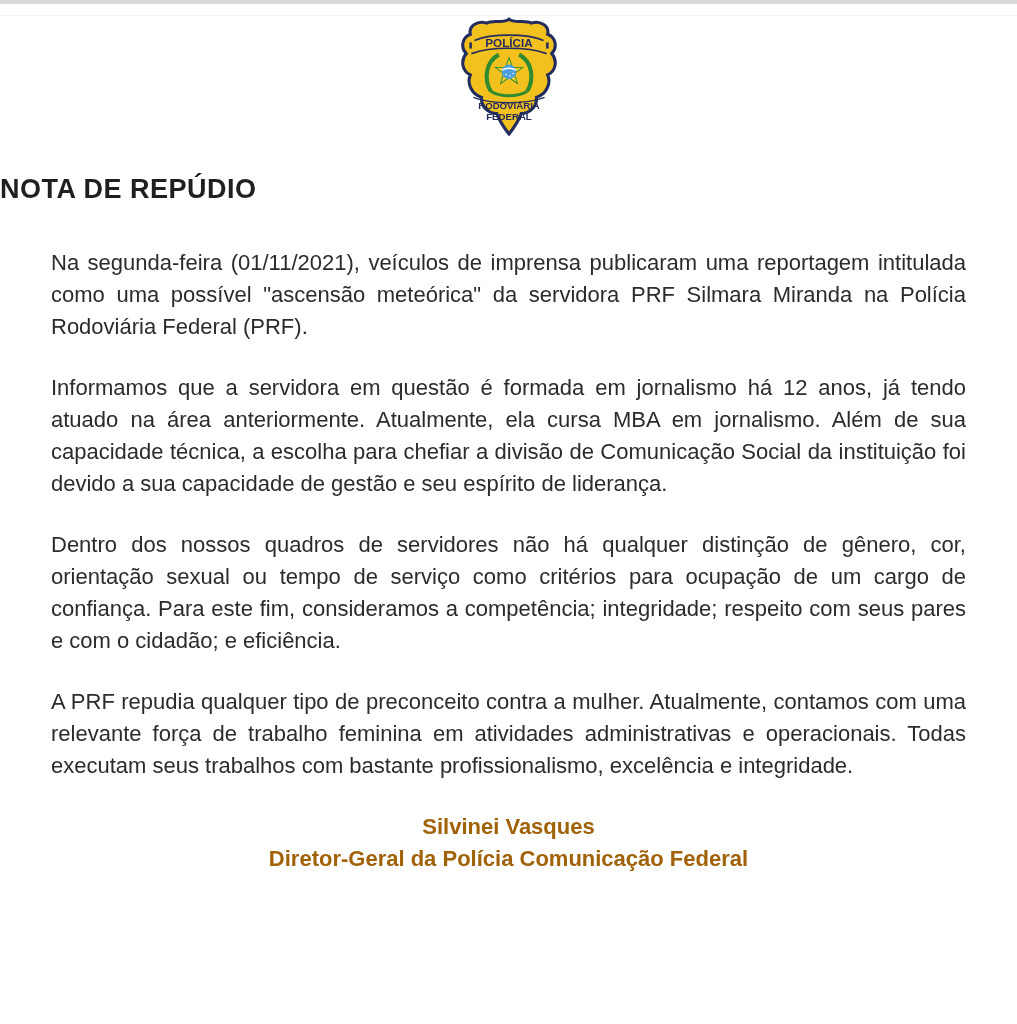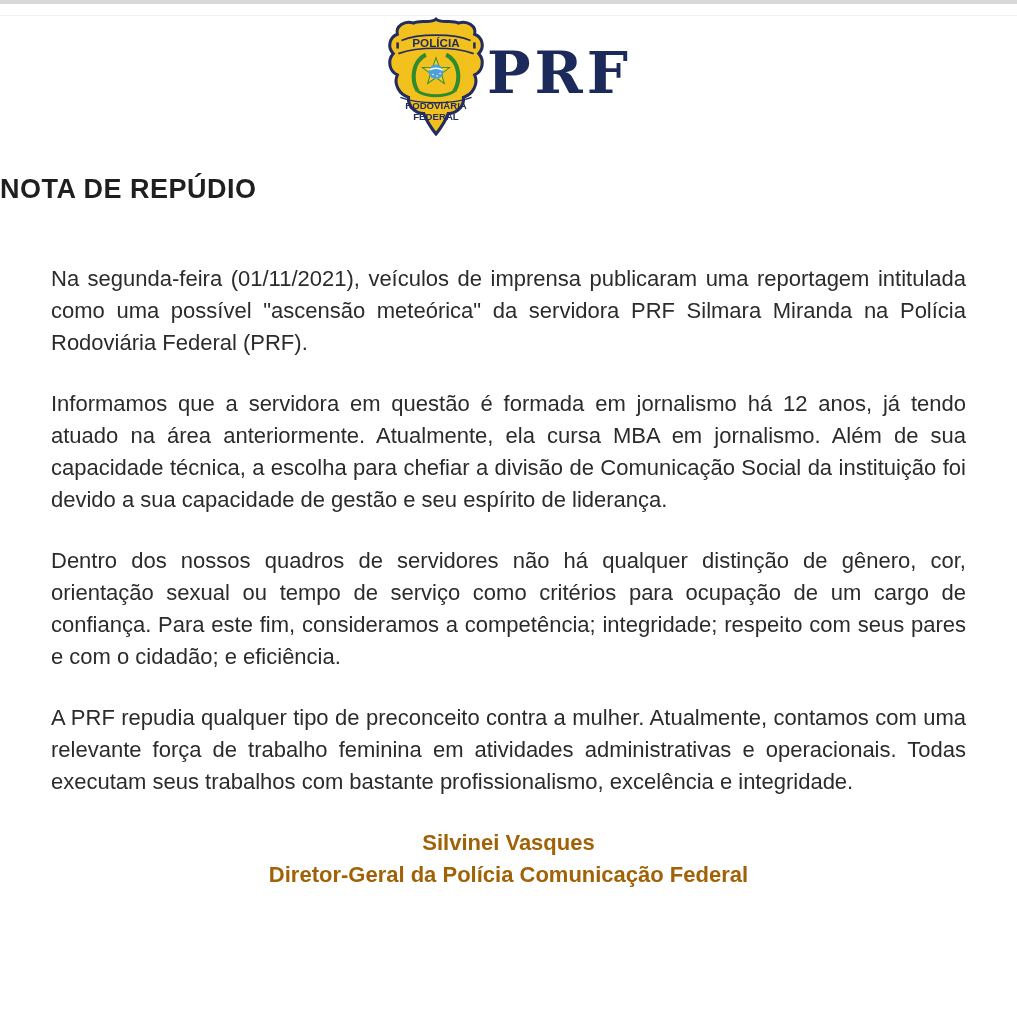"PRF" div.wordmark { html: <div>PRF</div> -> none }
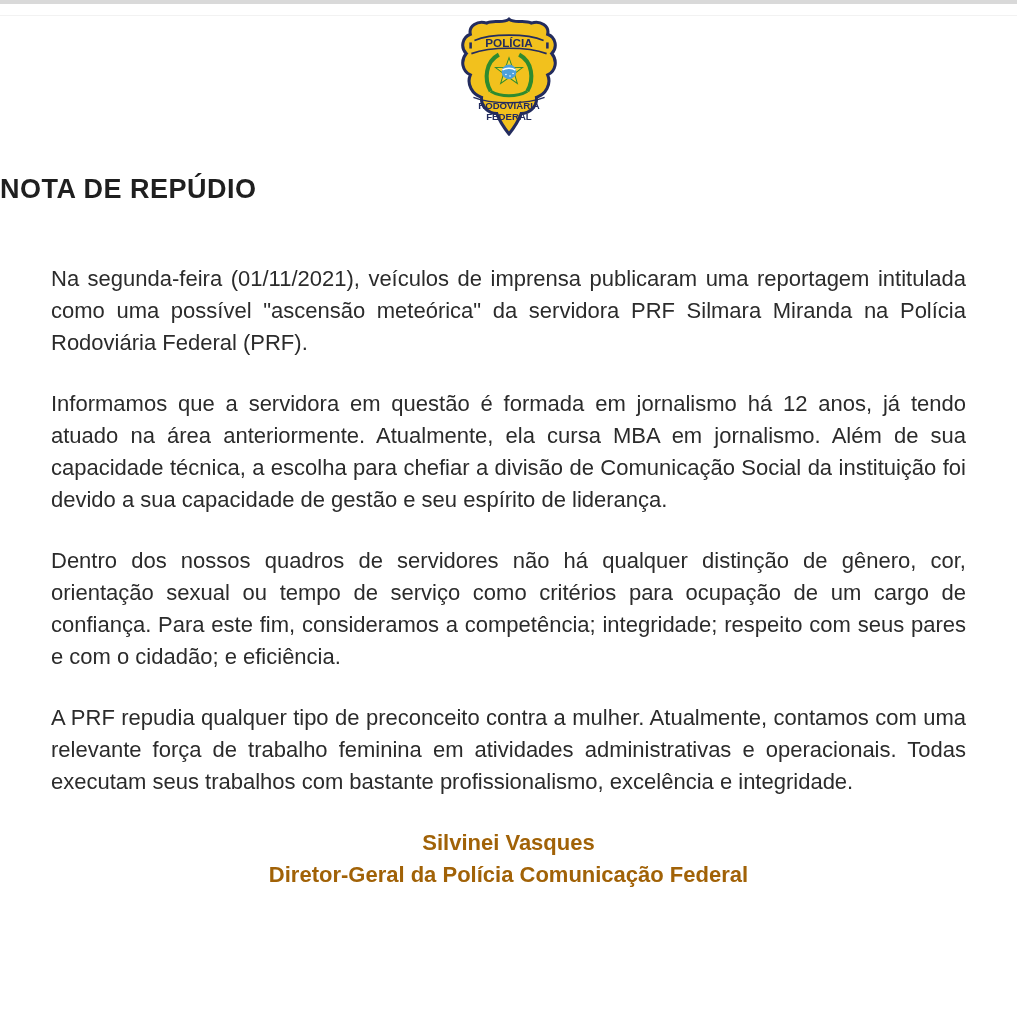"Na segunda-feira (01/11/2021), veículos" .doc-body { margin: 58px 51px 0 51px -> 42px 51px 0 51px }
